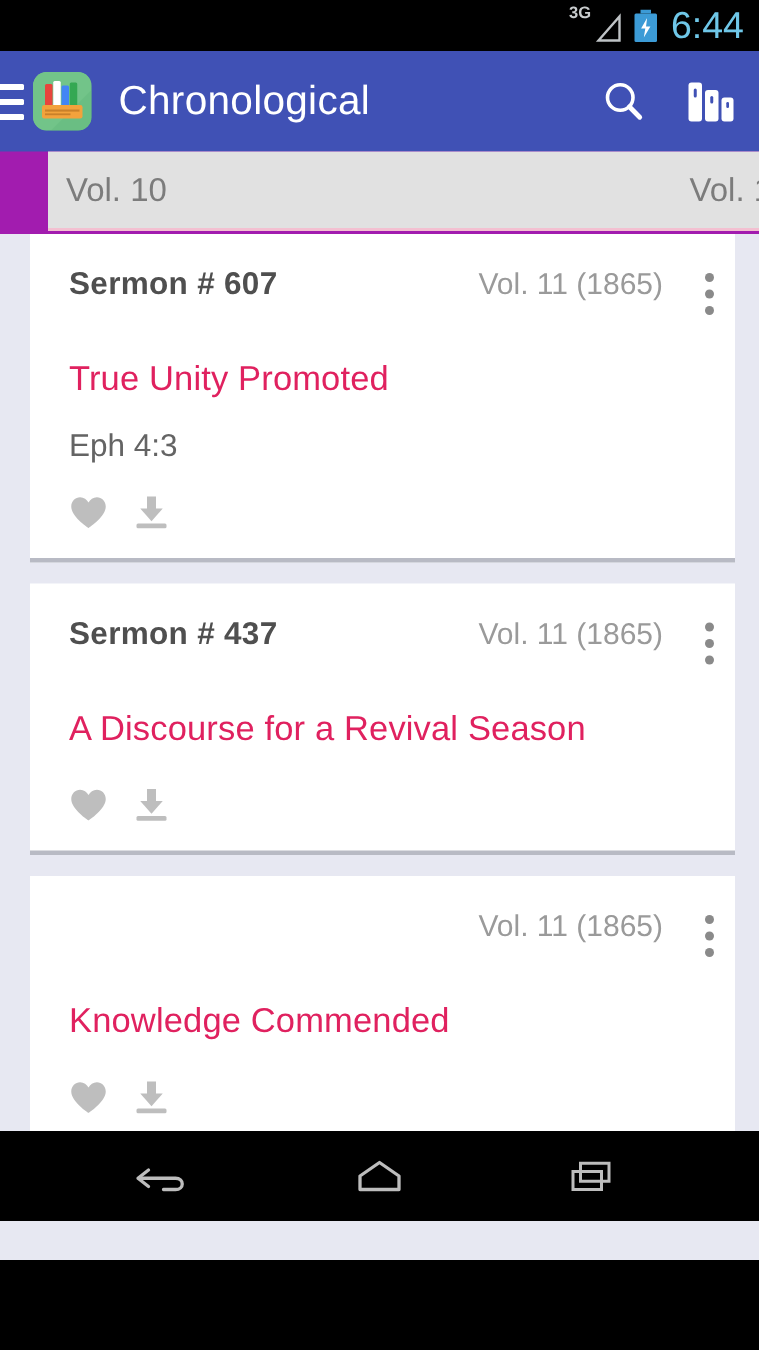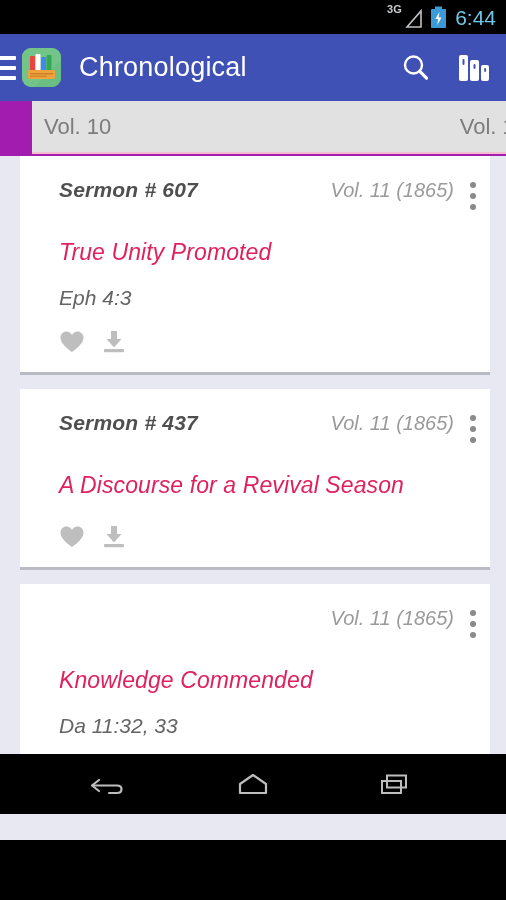"6:44" .sb-time { font-size: 21px -> 25px }
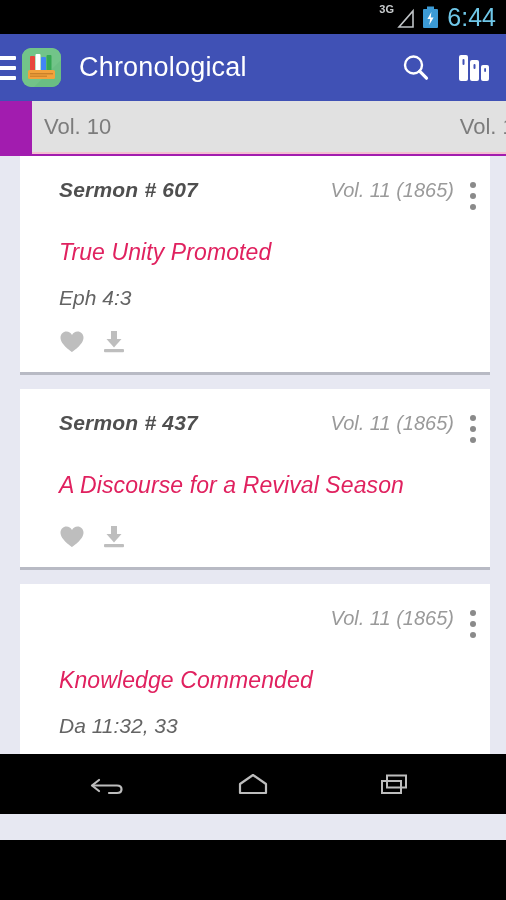"Sermon # 607" .card { font-style: italic -> none; padding: 22px 0 0 13px -> 22px 0 0 0 }
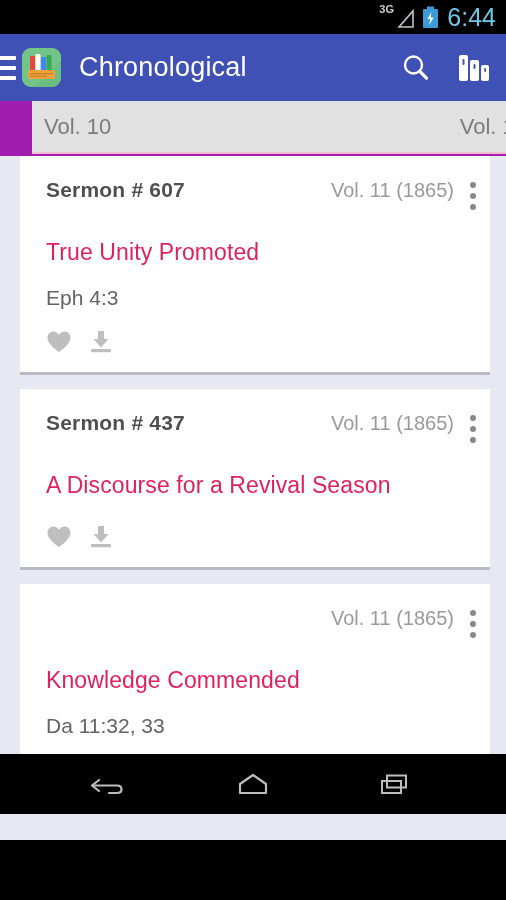"Vol. 11 (1865)" .card-vol { margin-right: 16px -> 28px }
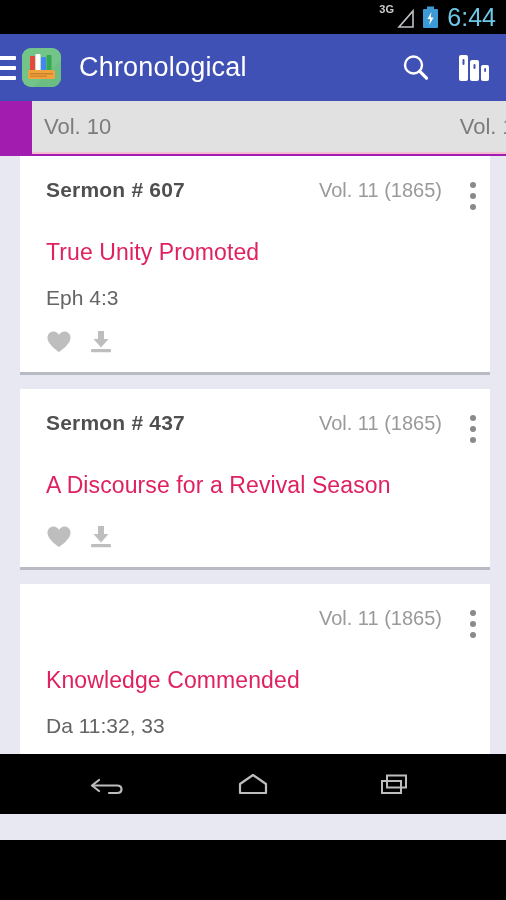"Da 11:32, 33" div.card-ref { html: <div>Da 11:32, 33</div> -> none }
